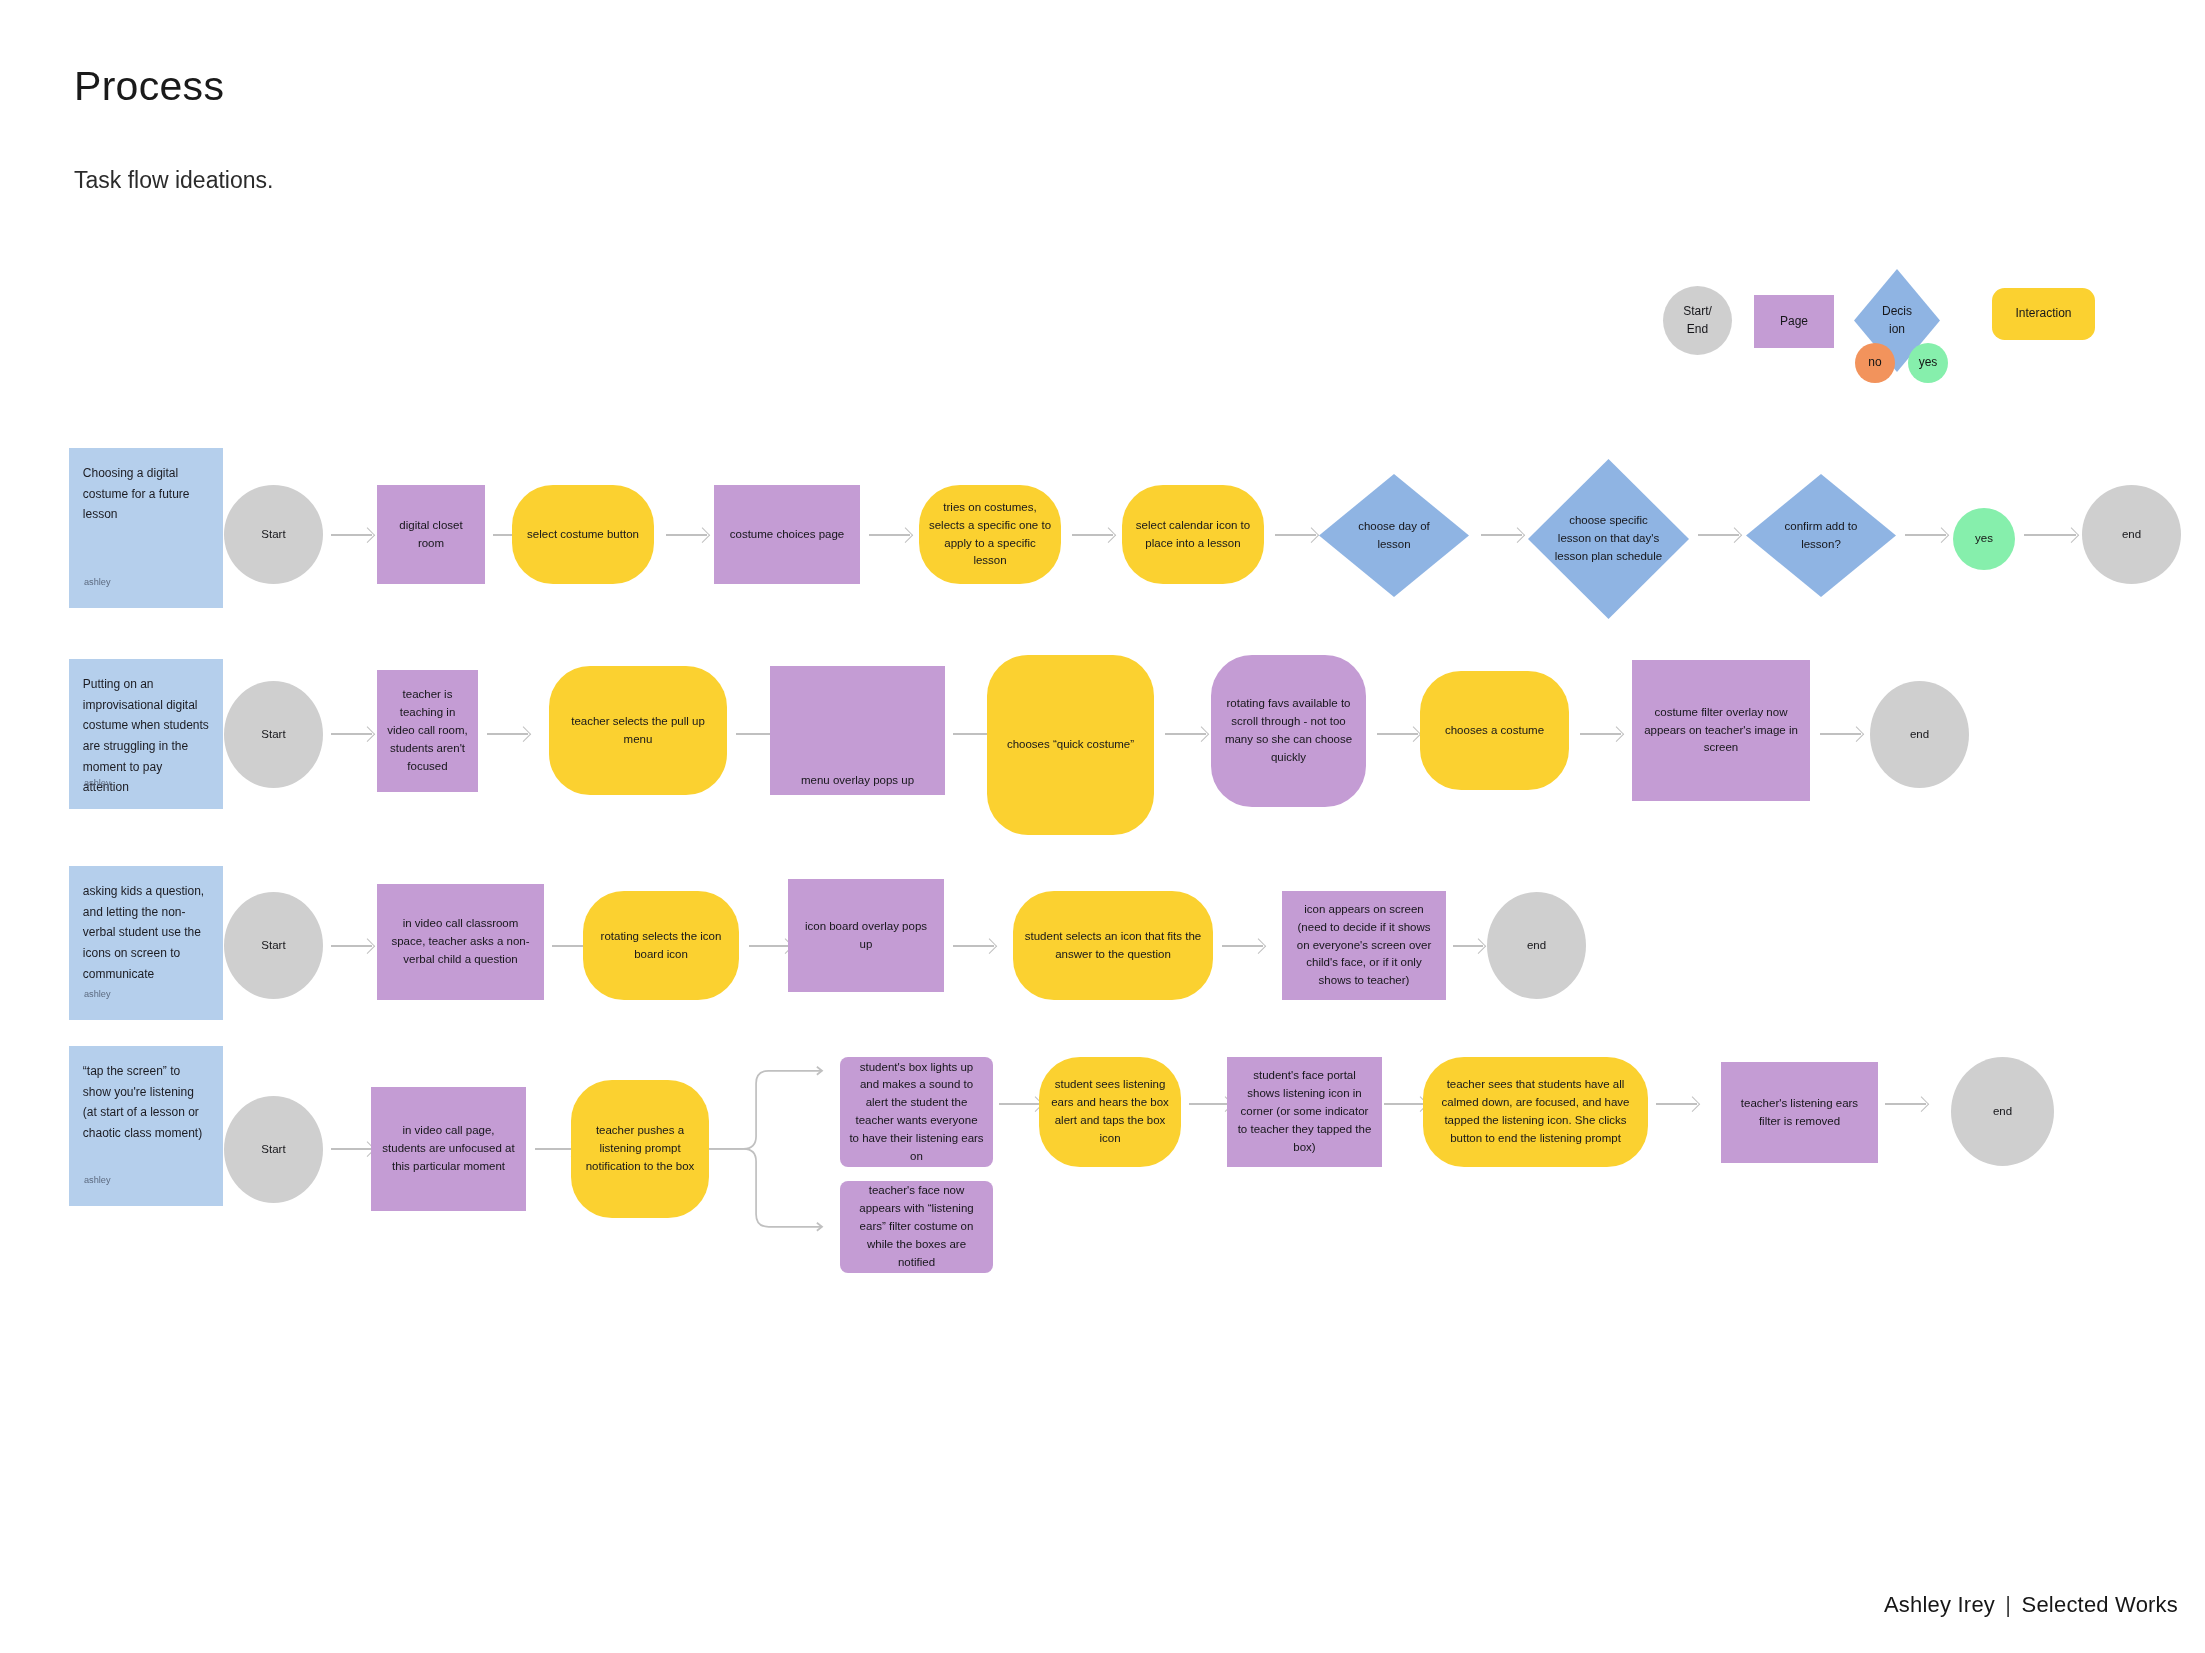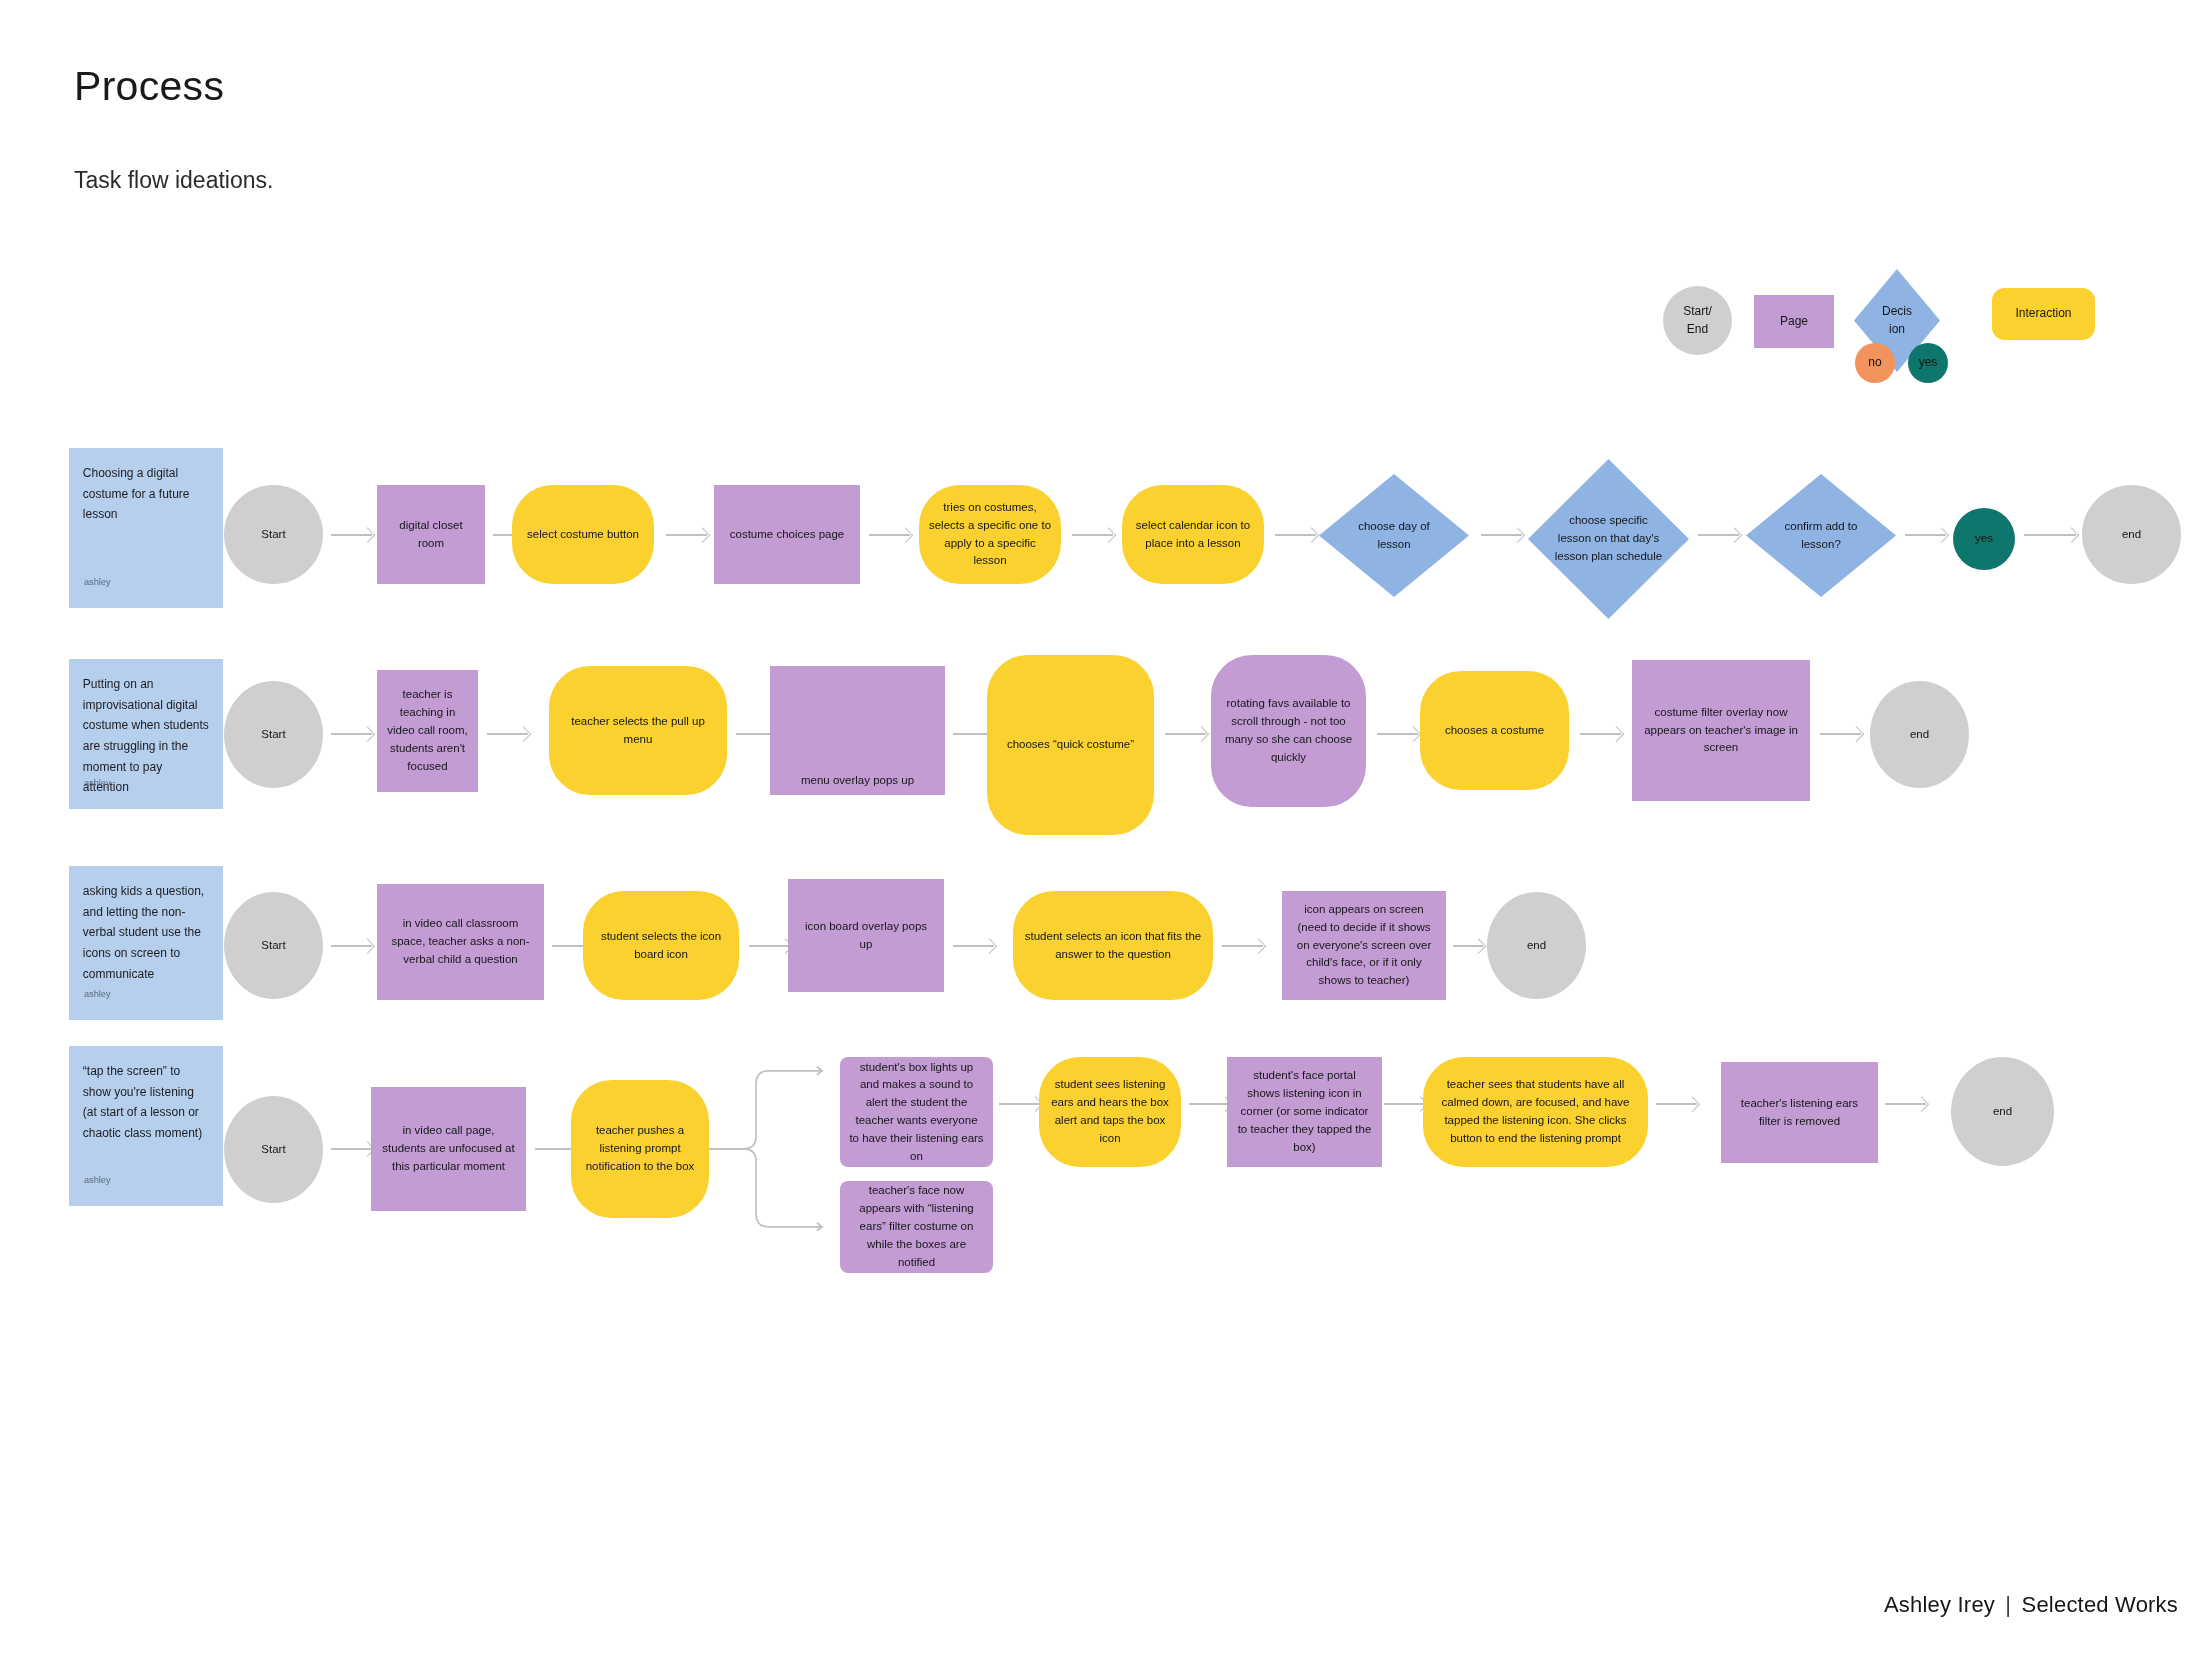"yes" .n-yes { background: #0f766e -> #86efac }
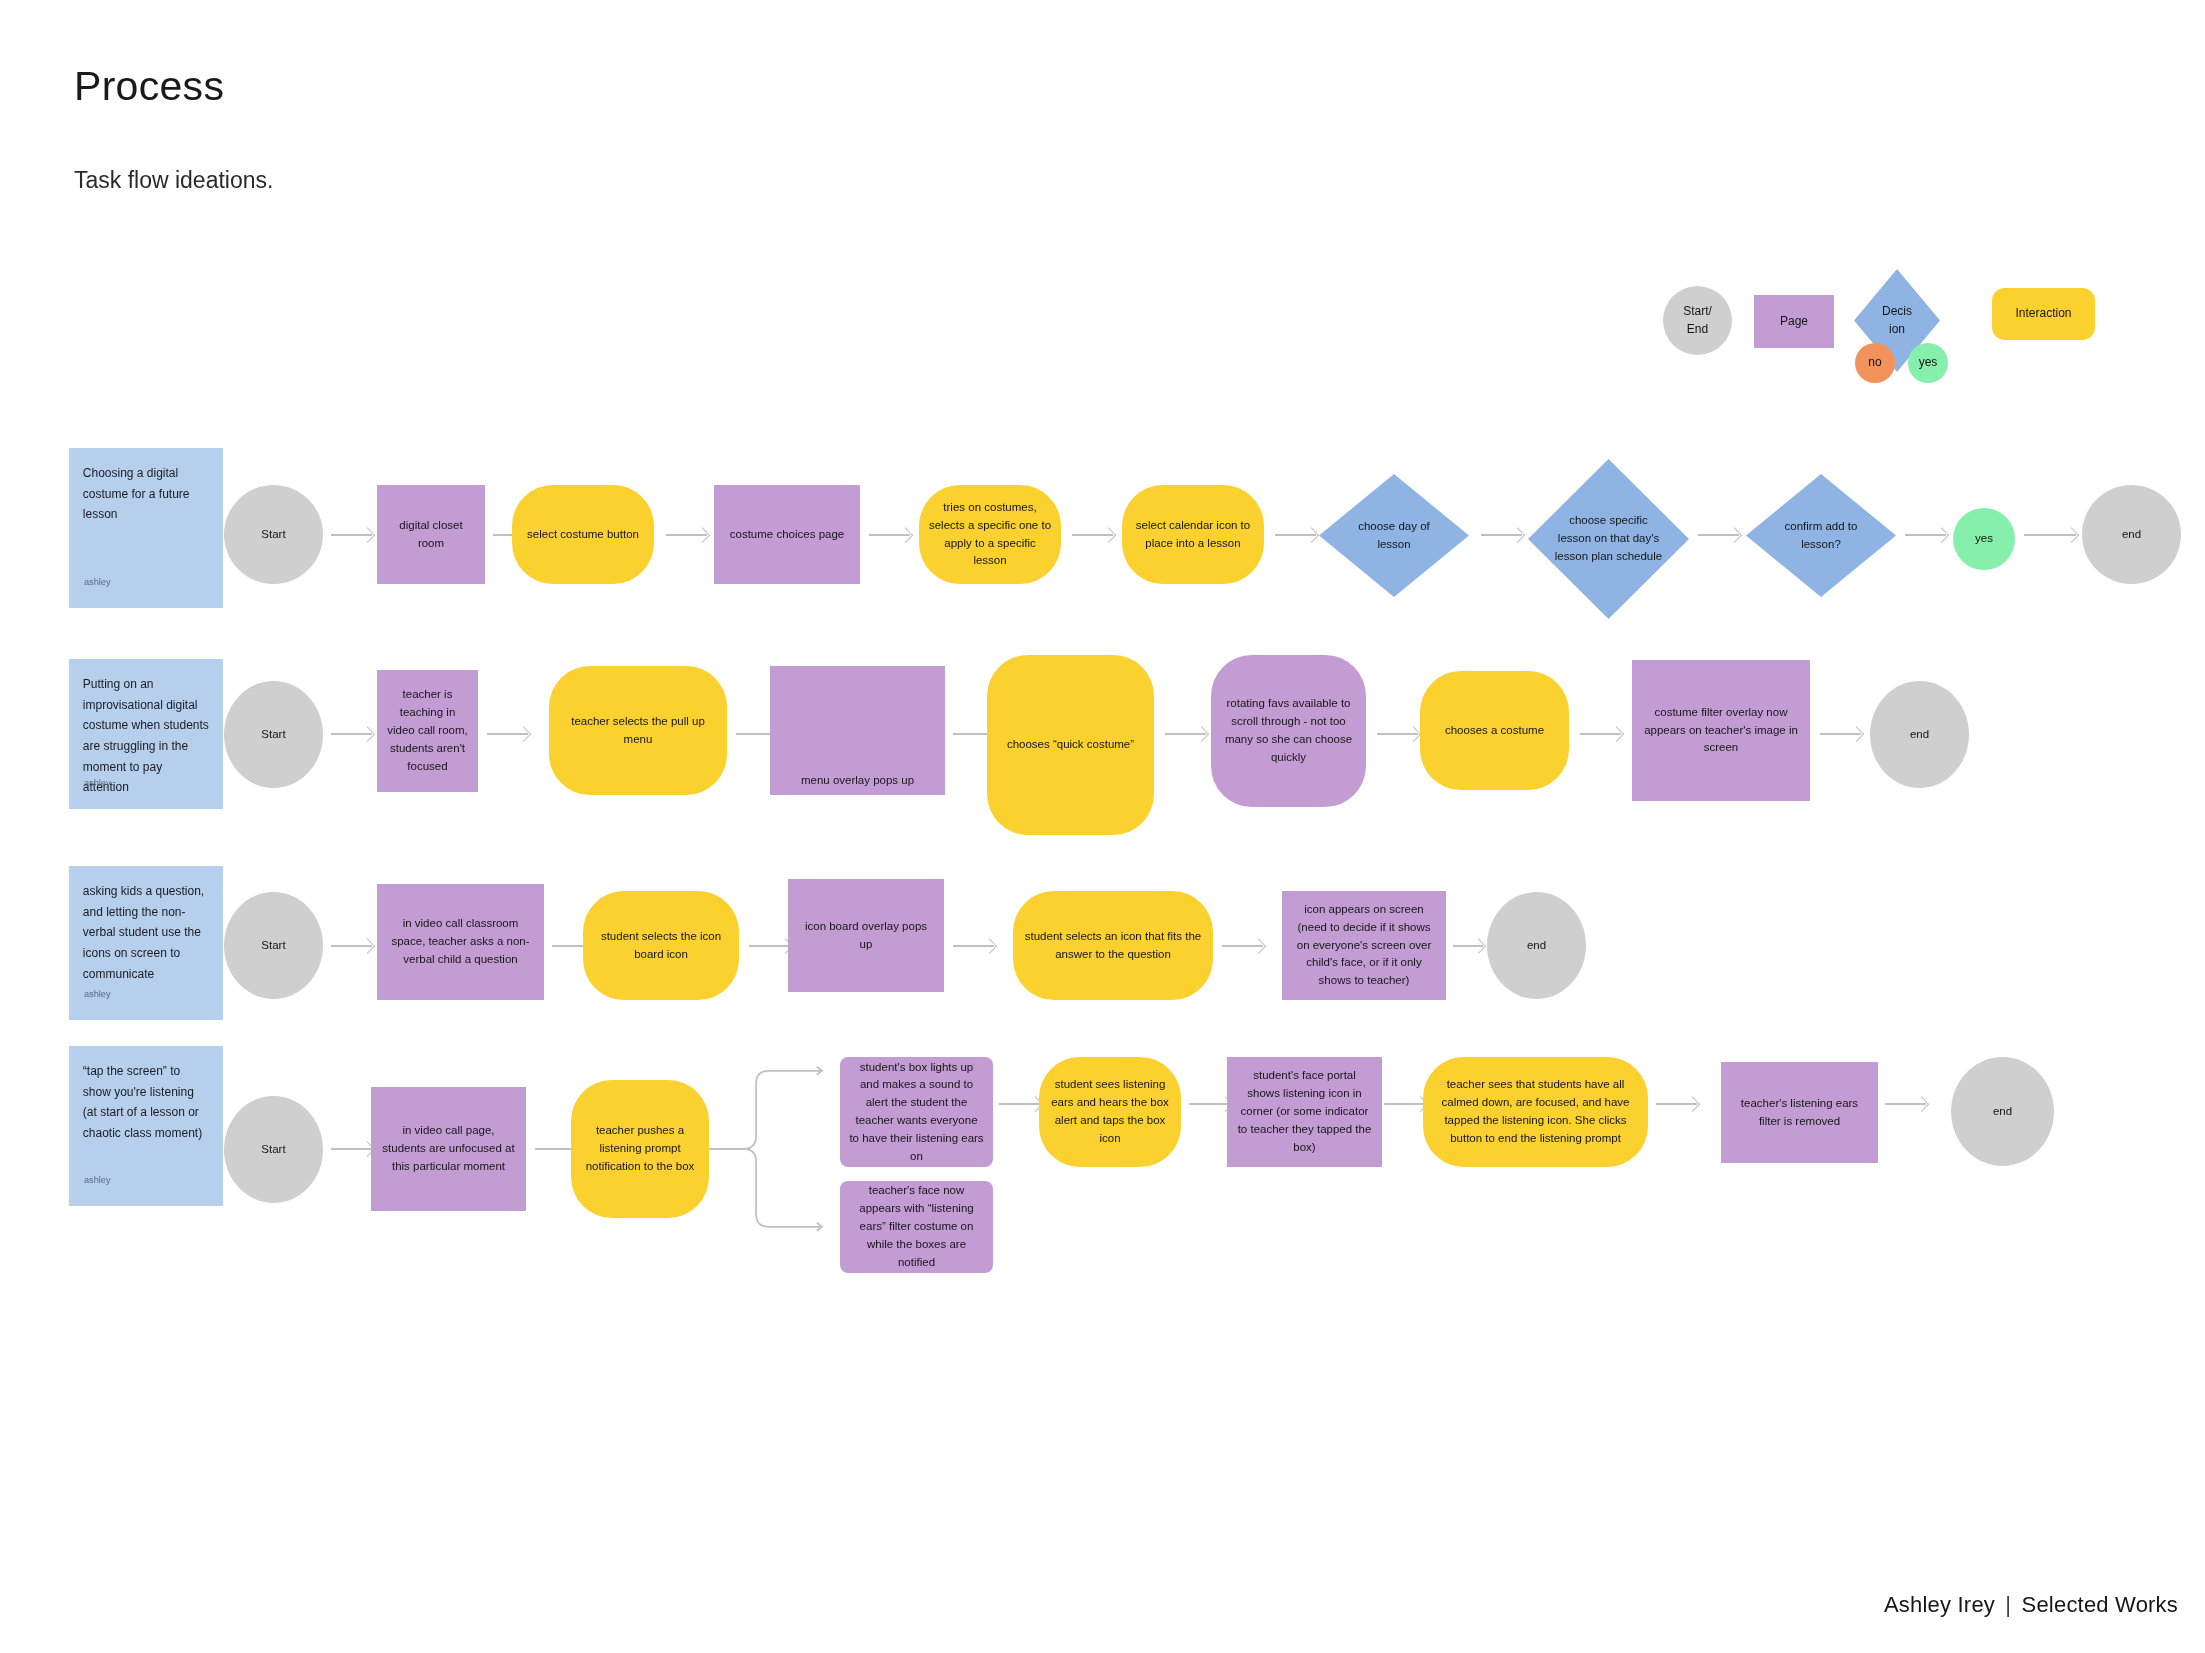"student selects the icon board" span { text: student -> rotating }
